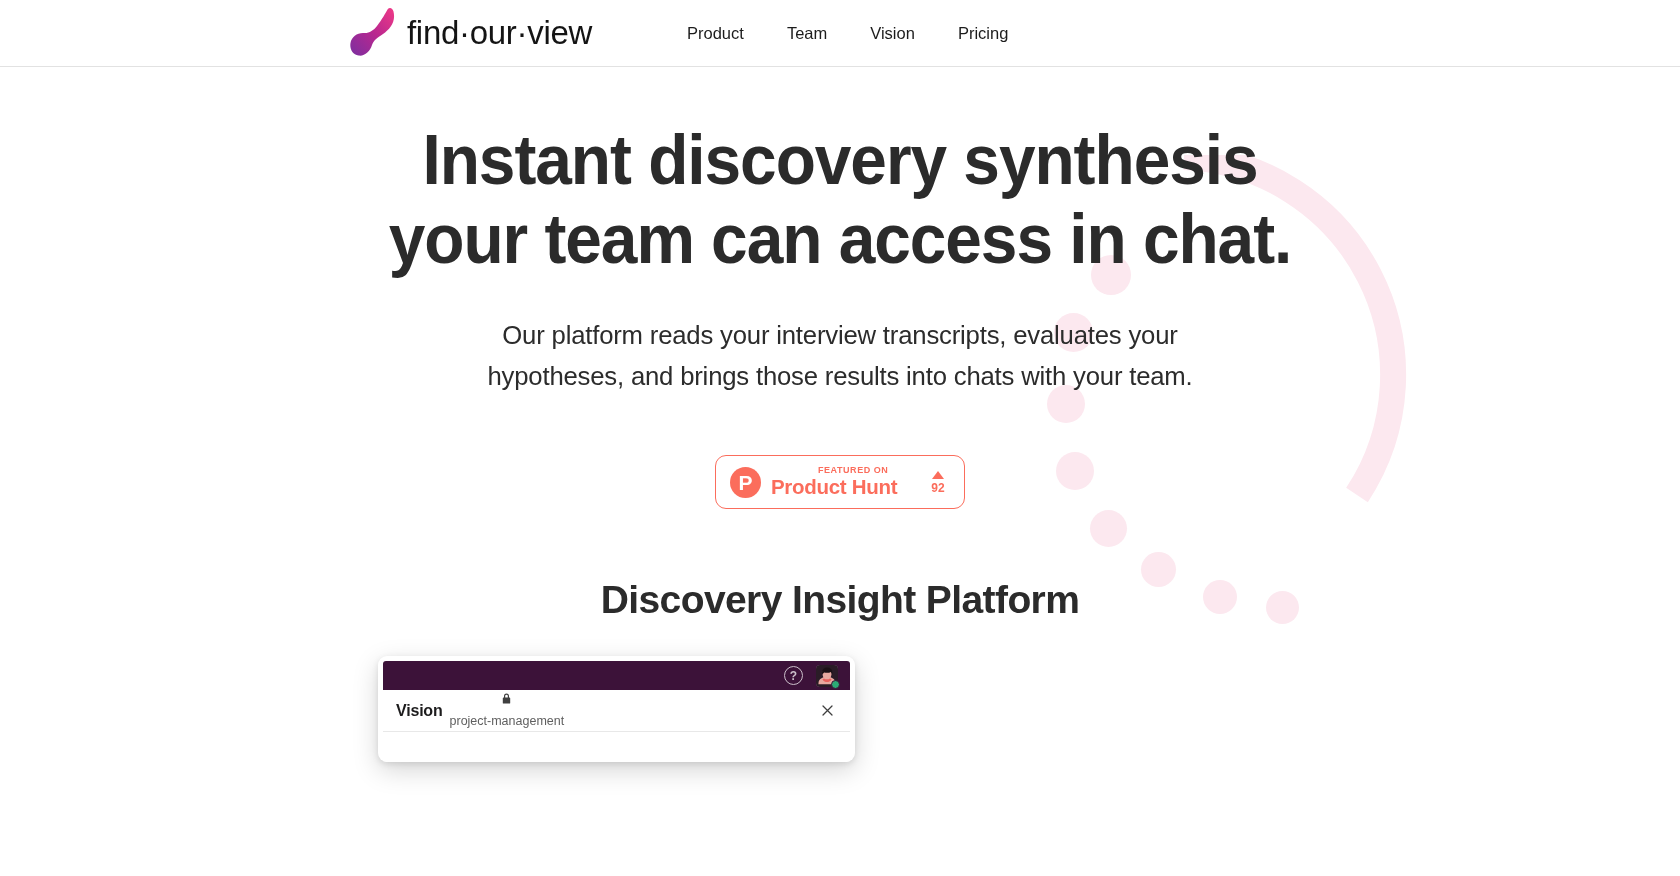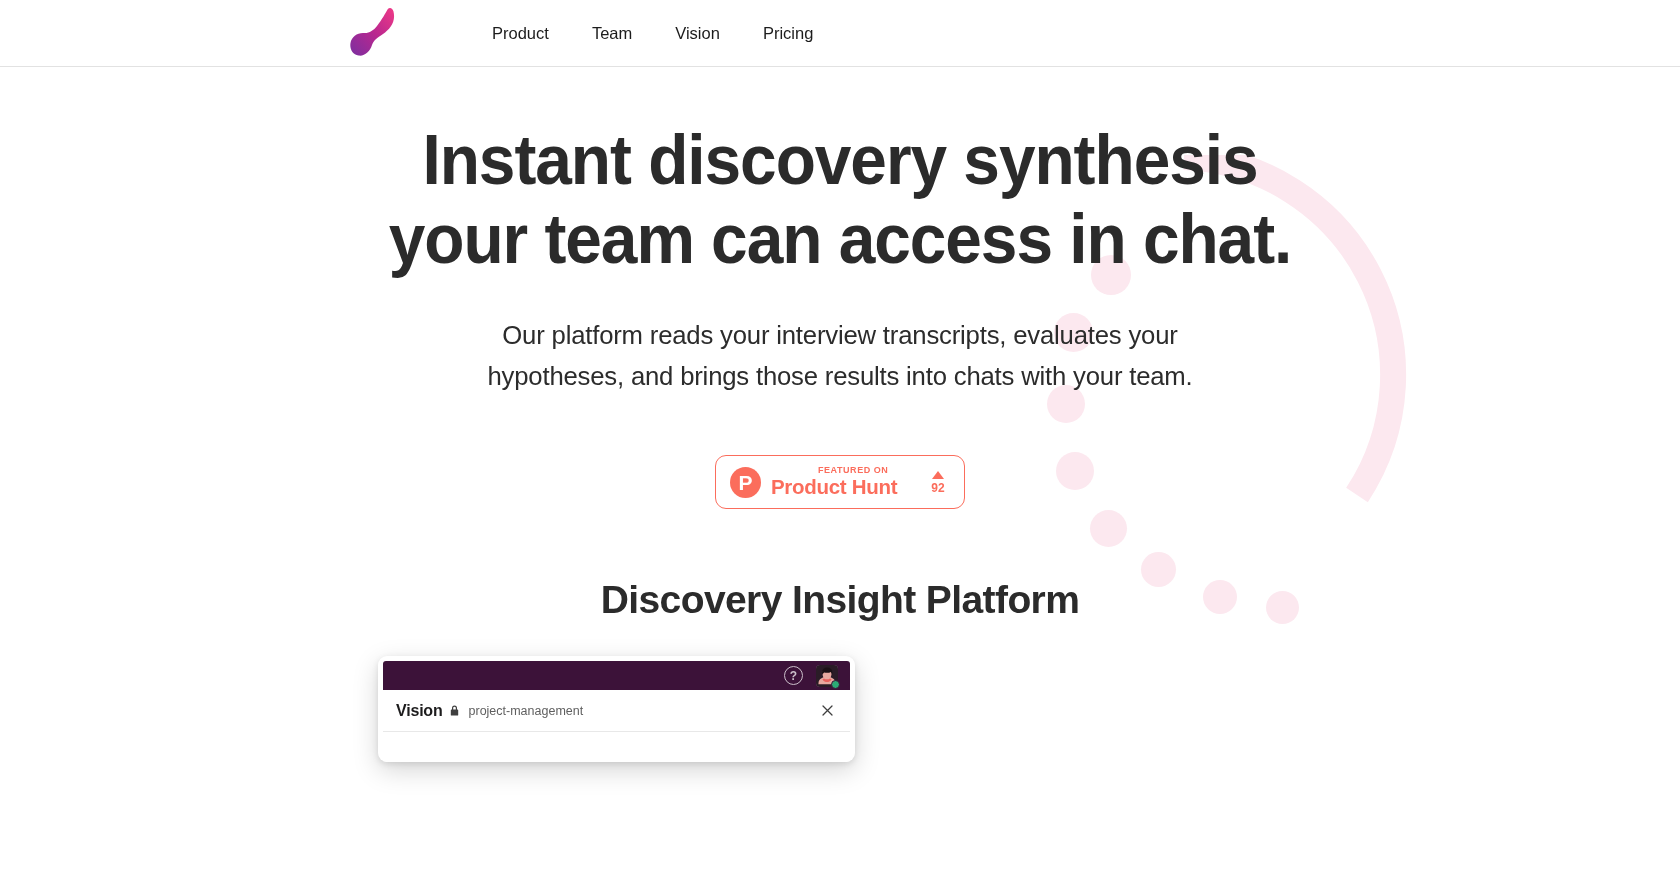"find·our·view" span.brand-word { html: none -> <span>find·our·view</span> }
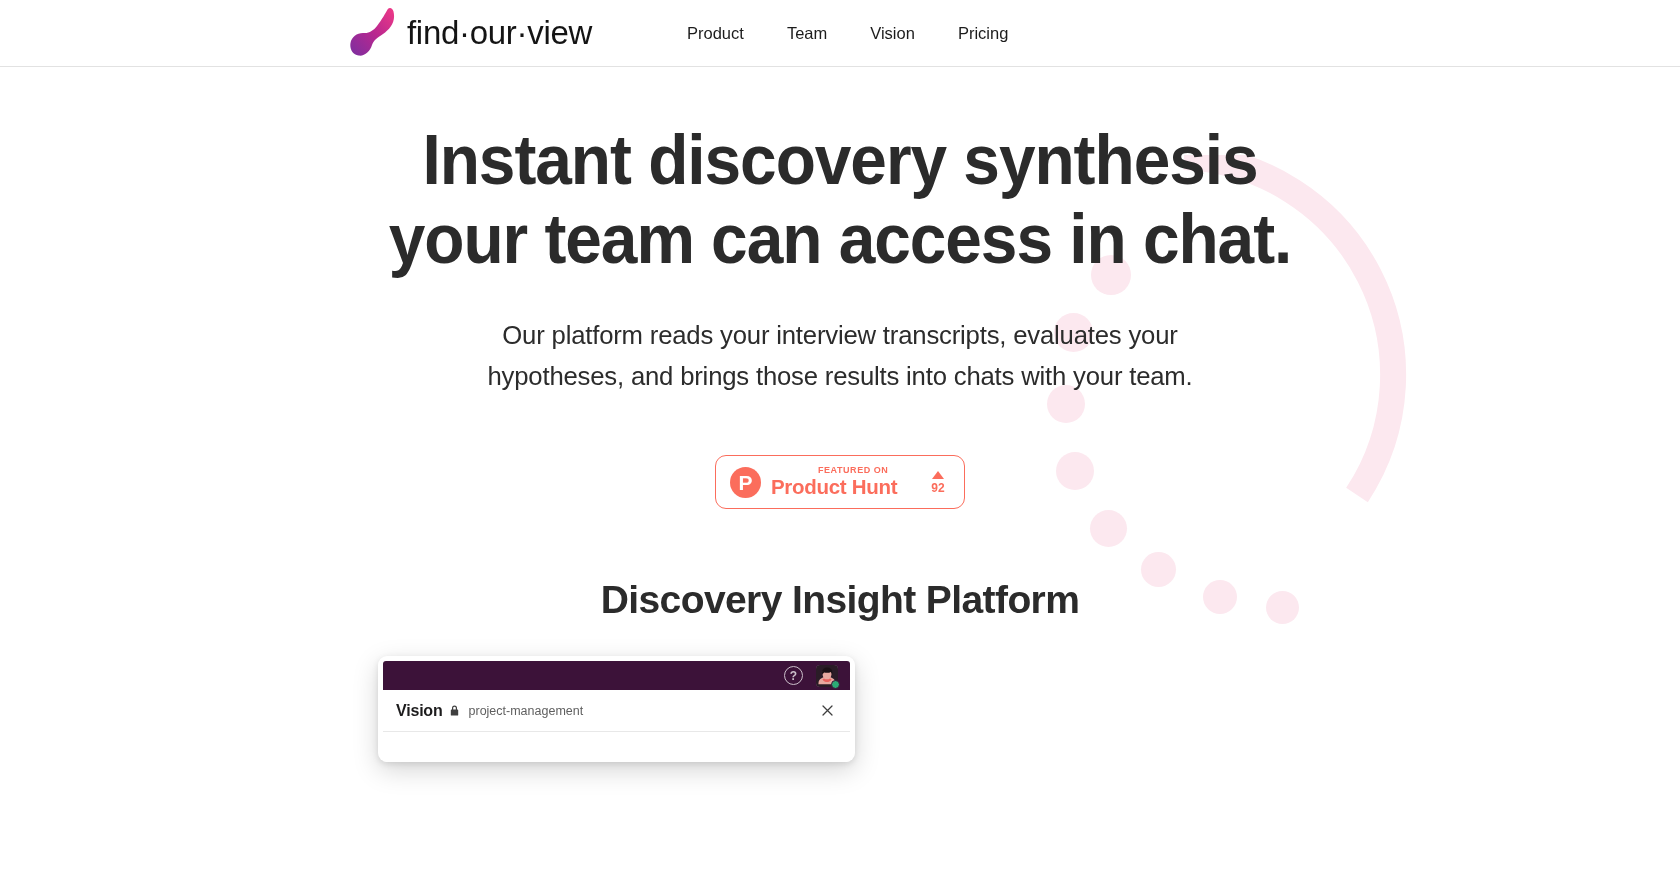"project-management" .thread-channel { flex-direction: none -> column }
